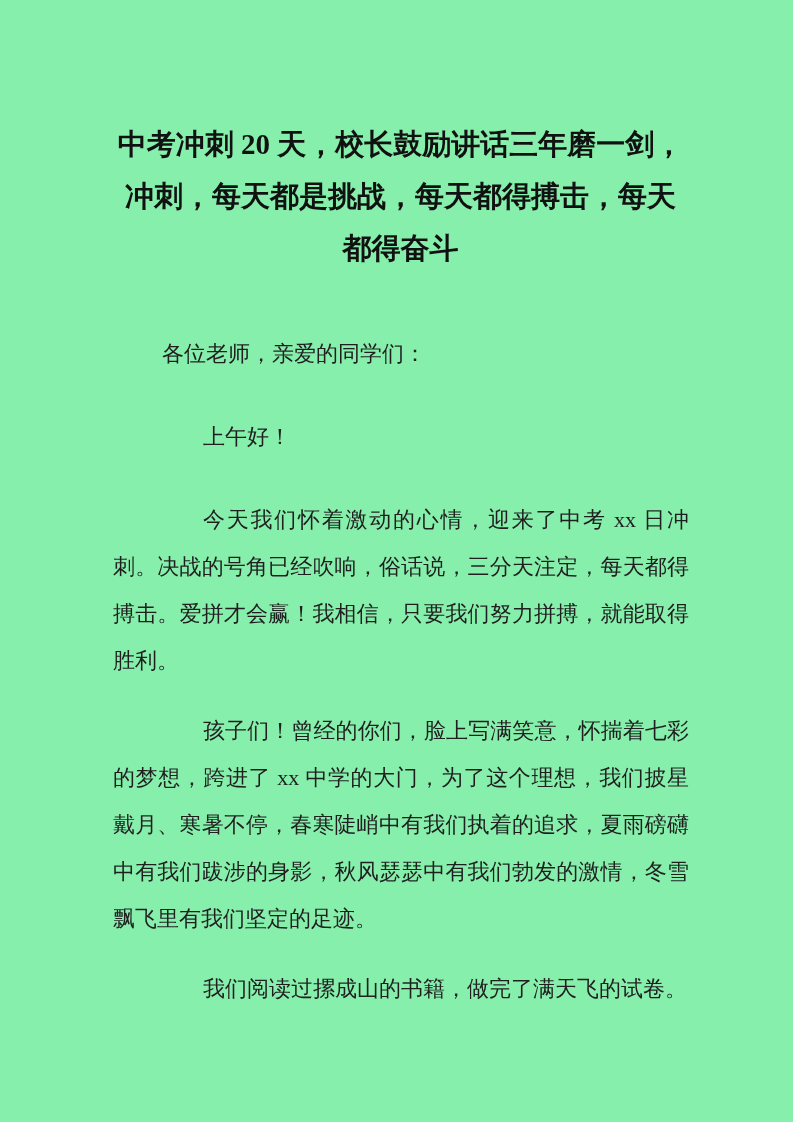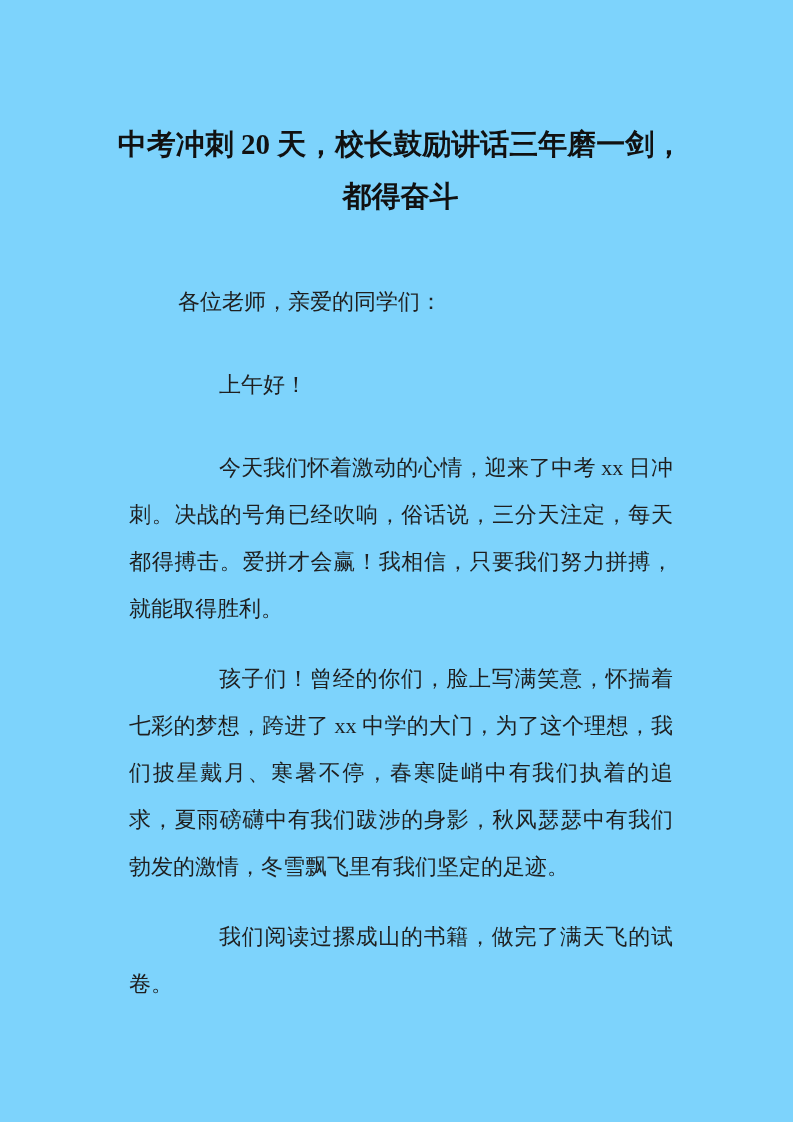"中考冲刺 20 天，校长鼓励讲话三年磨一剑，" .page { background: #7dd3fc -> #86efac }
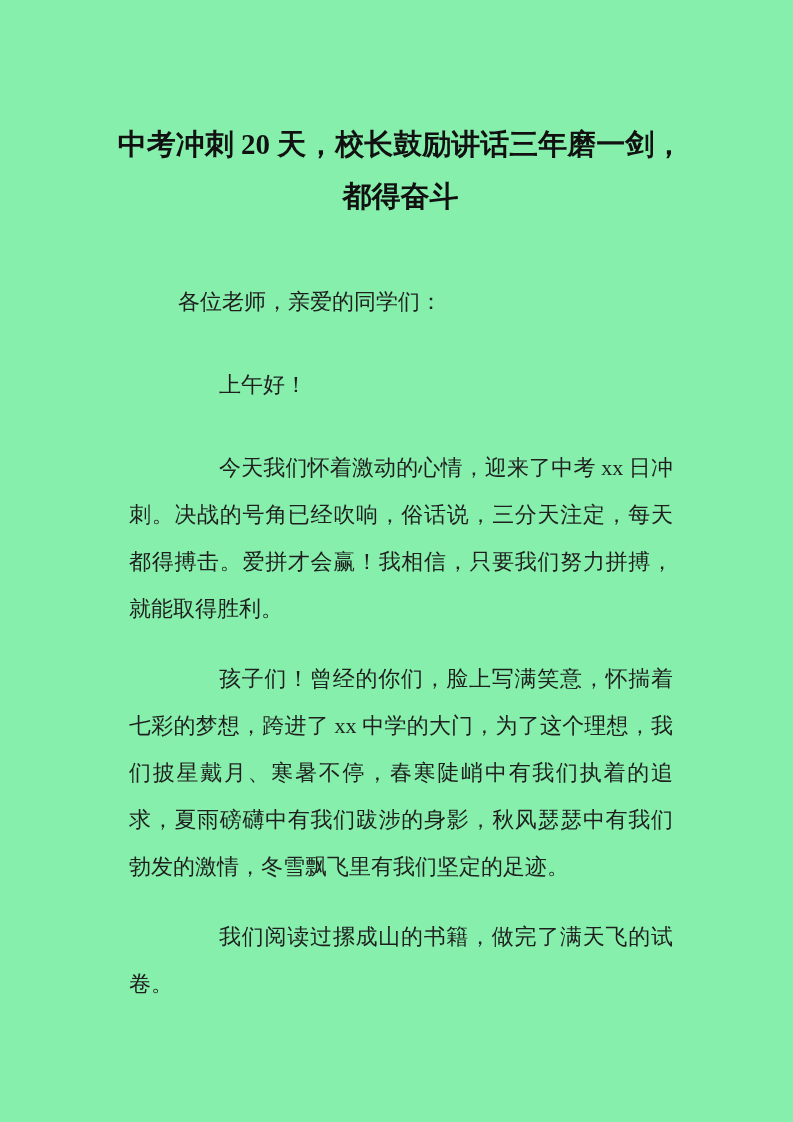"冲刺，每天都是挑战，每天都得搏击，每天" div.title-line { html: none -> <div>冲刺，每天都是挑战，每天都得搏击，每天</div> }
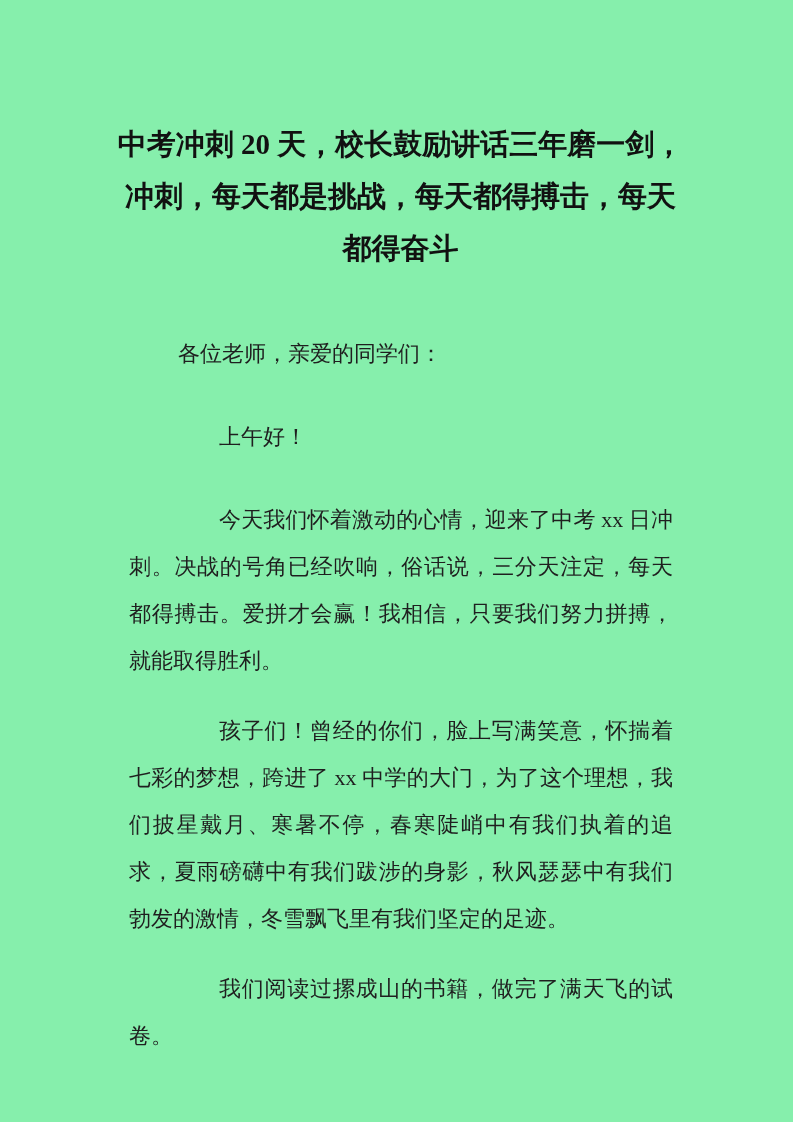"各位老师，亲爱的同学们：" .para { margin: 16px -> 0 }
